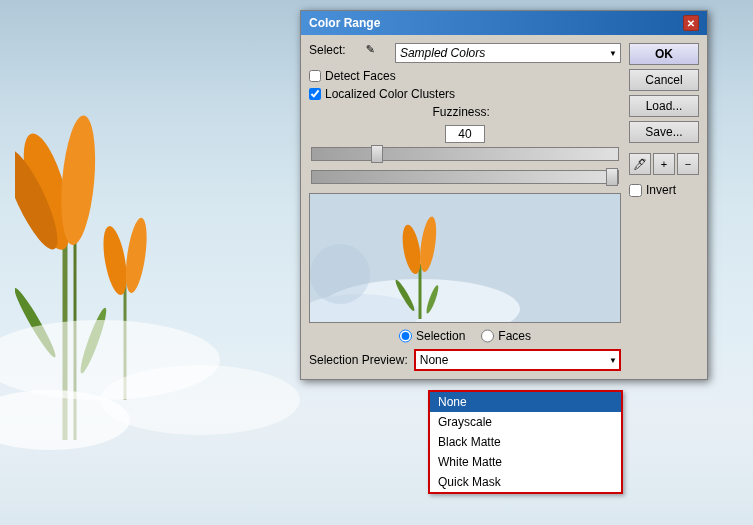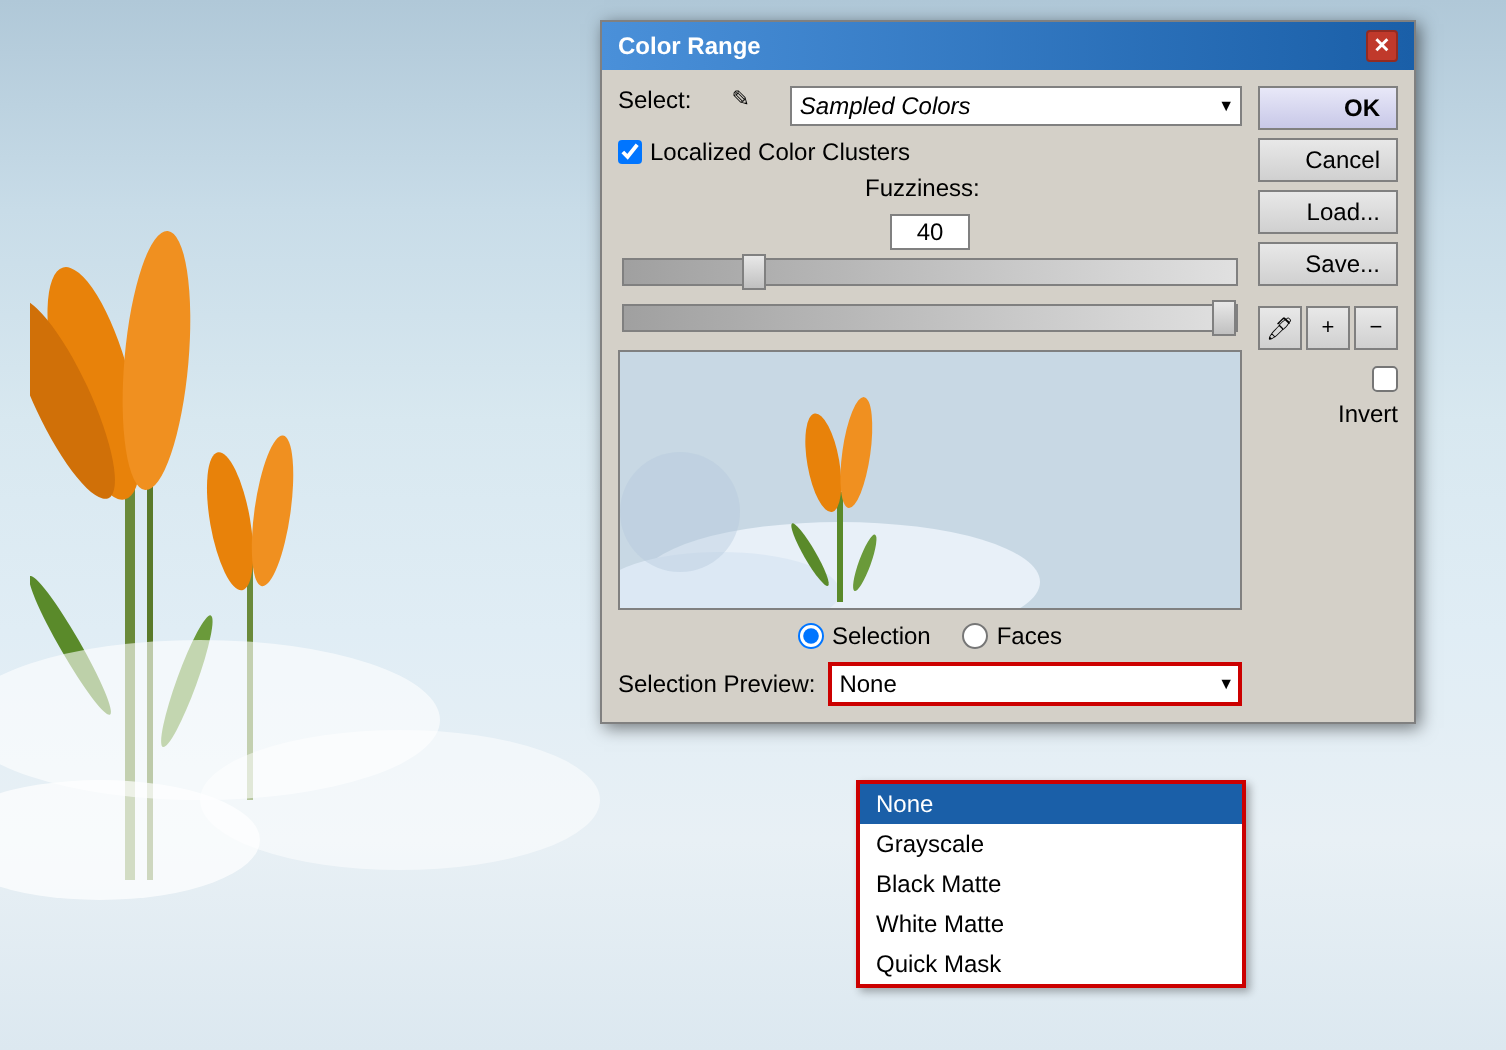"OK" .sidebar-btn { text-align: right -> center }
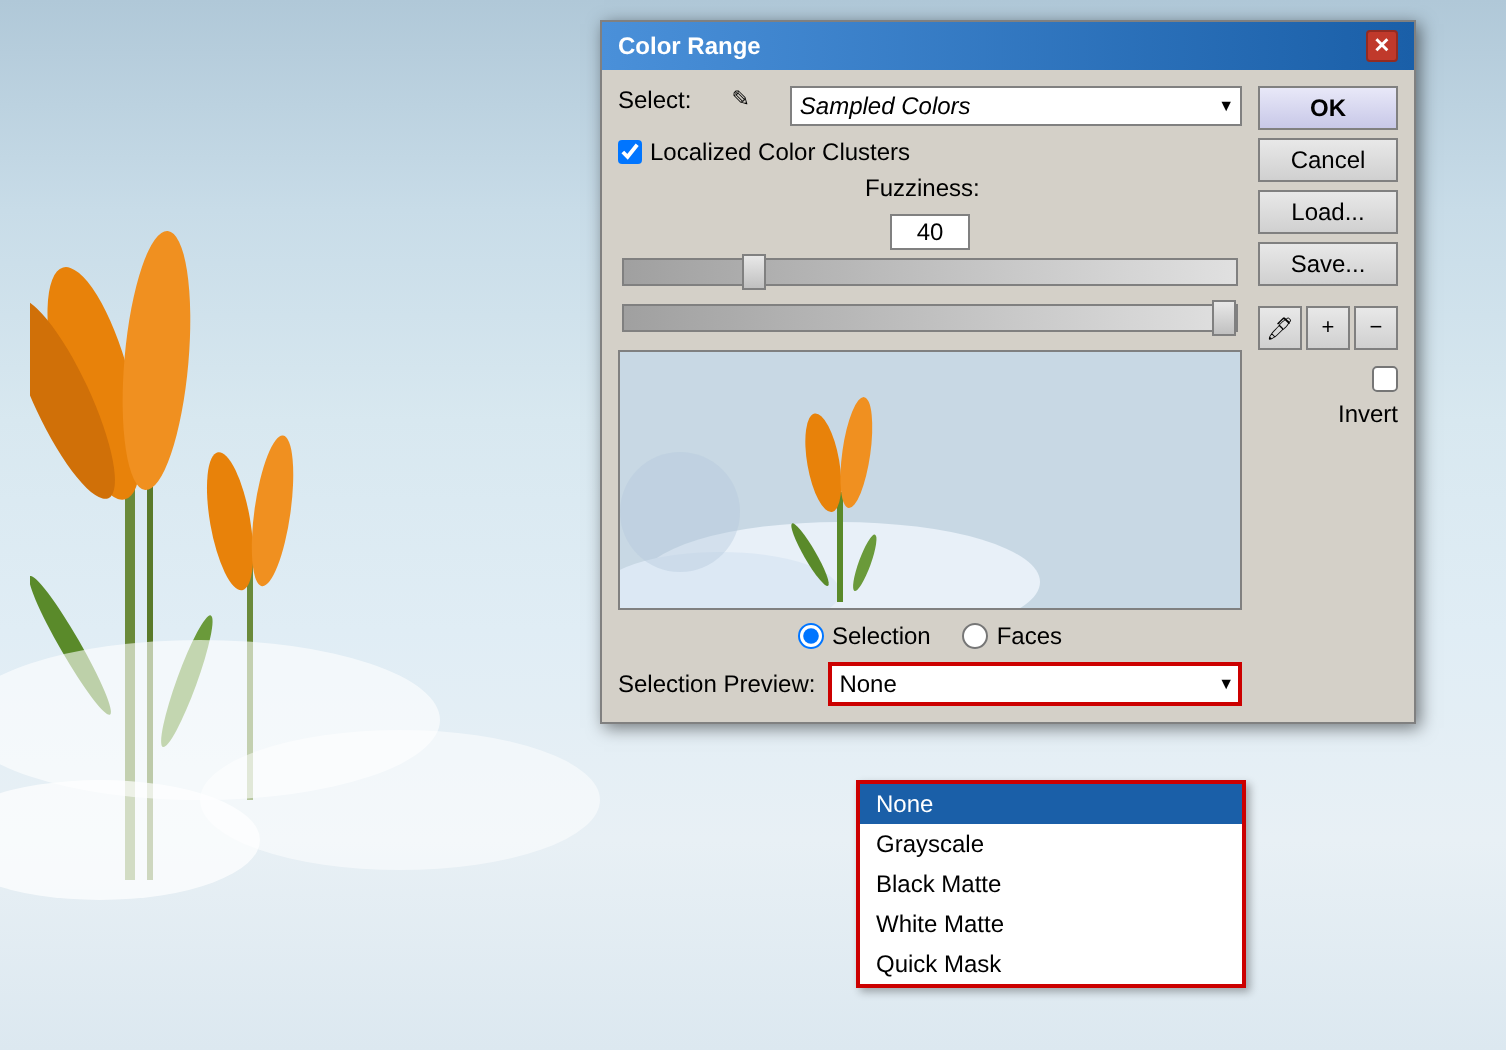"Detect Faces" div.checkbox-row { html: none -> <div> <input> <span>Detect Faces</span> </div> }
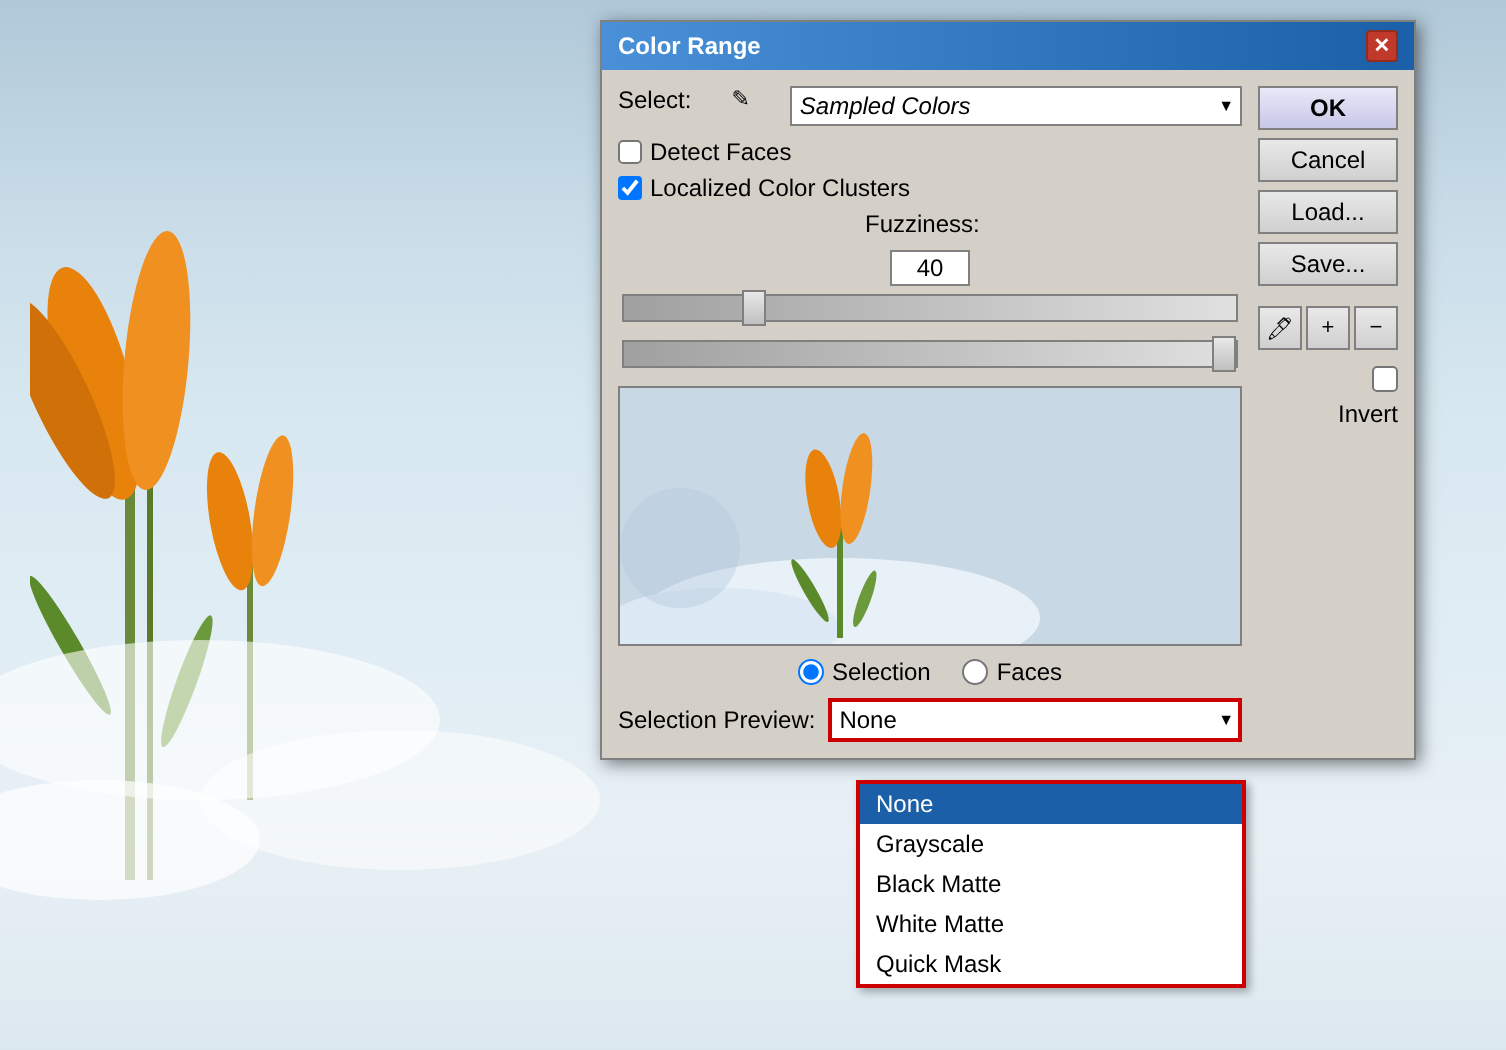"Invert" .invert-row { align-items: flex-end -> center; flex-direction: column -> none }
